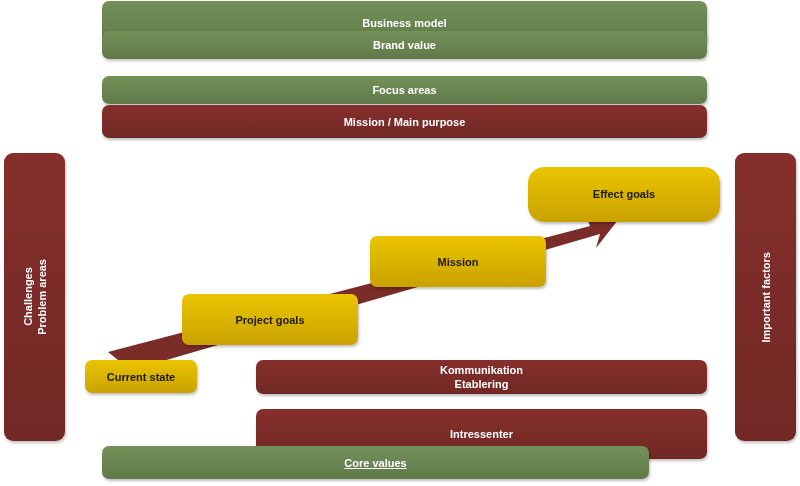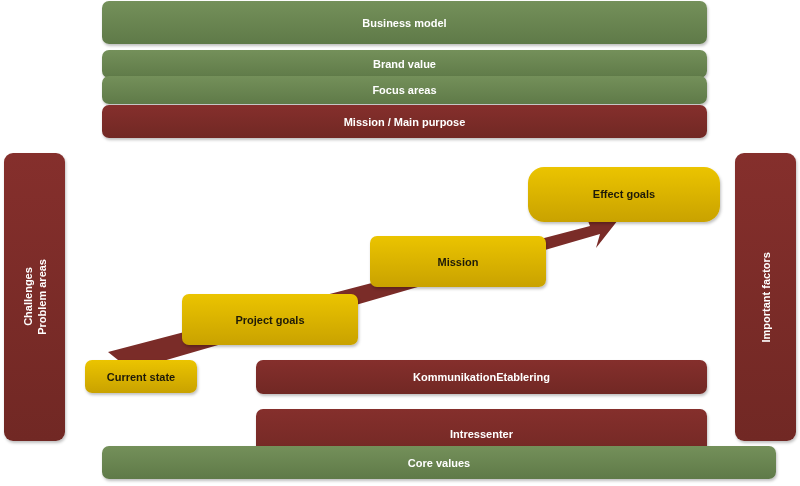"Brand value" div.box { top: 50px -> 31px }
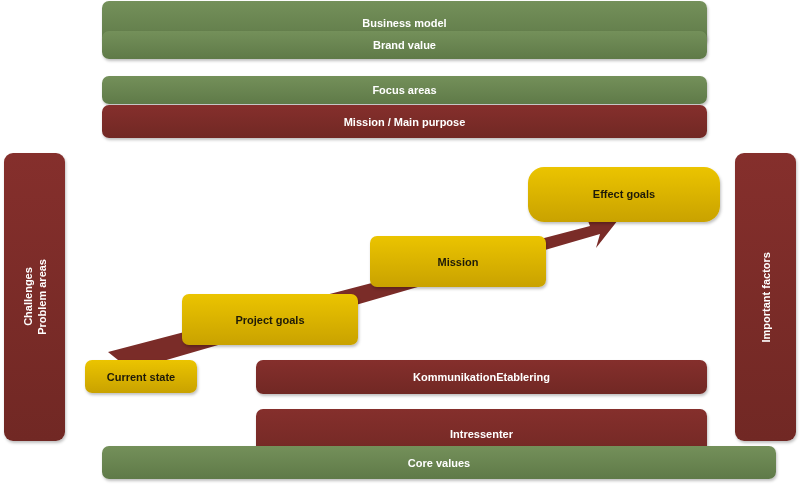"Kommunikation" div.box { flex-direction: row -> column }
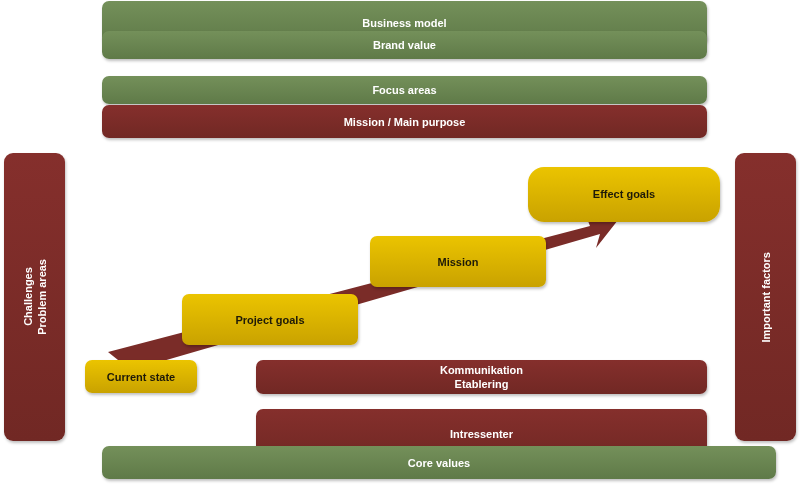"Core values" div.box { text-decoration: none -> underline; width: 674px -> 547px }
